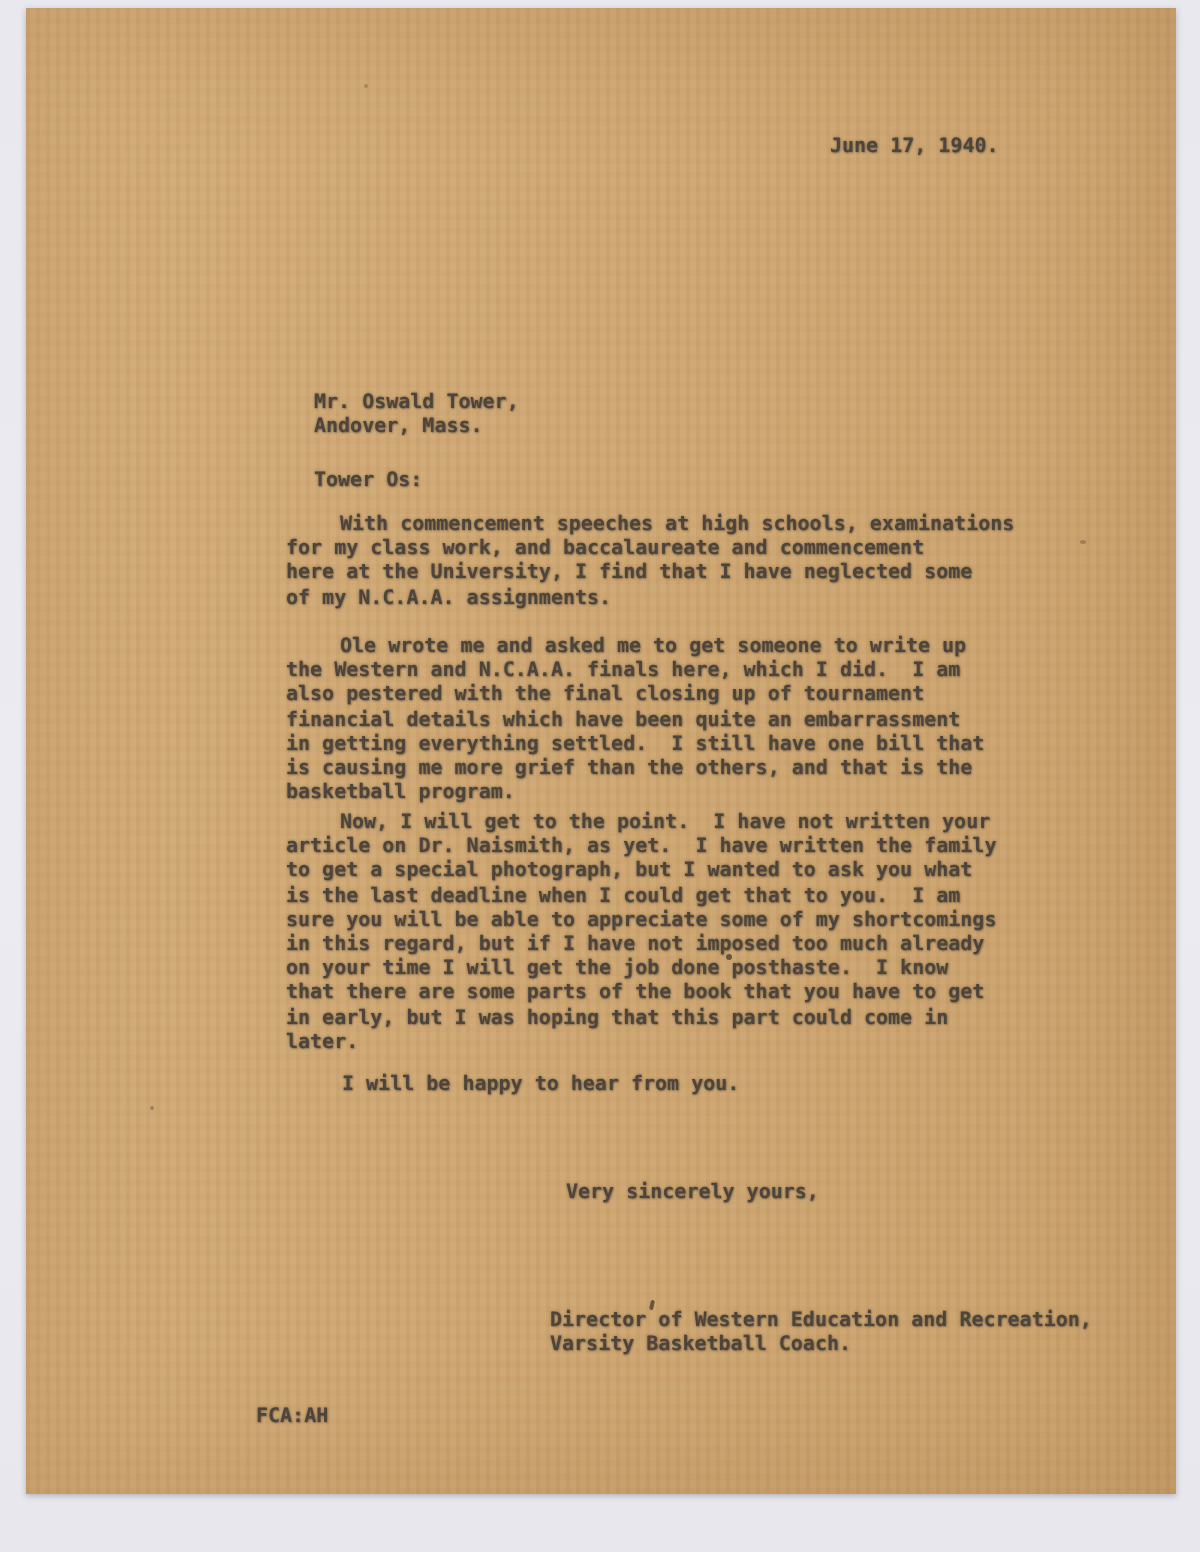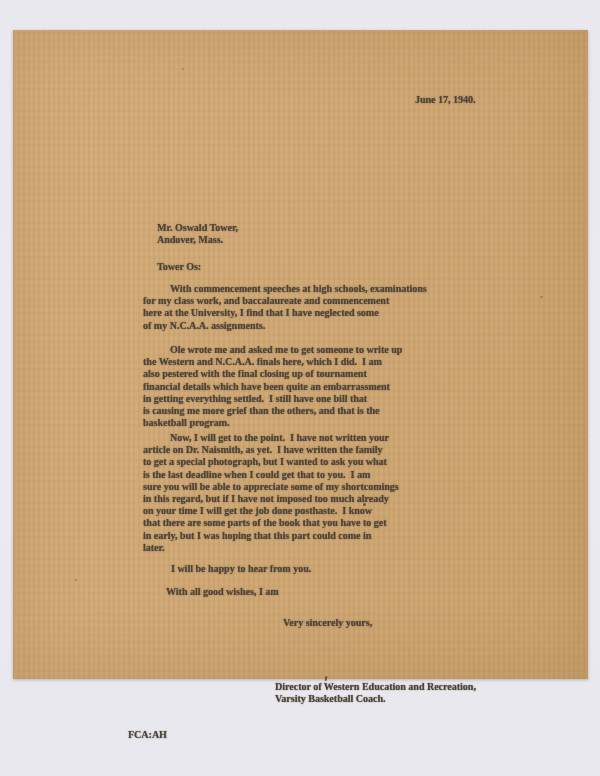"June 17, 1940." .paper { font-family: Liberation Serif, serif -> none; height: 649px -> 743px; top: 30px -> 4px }
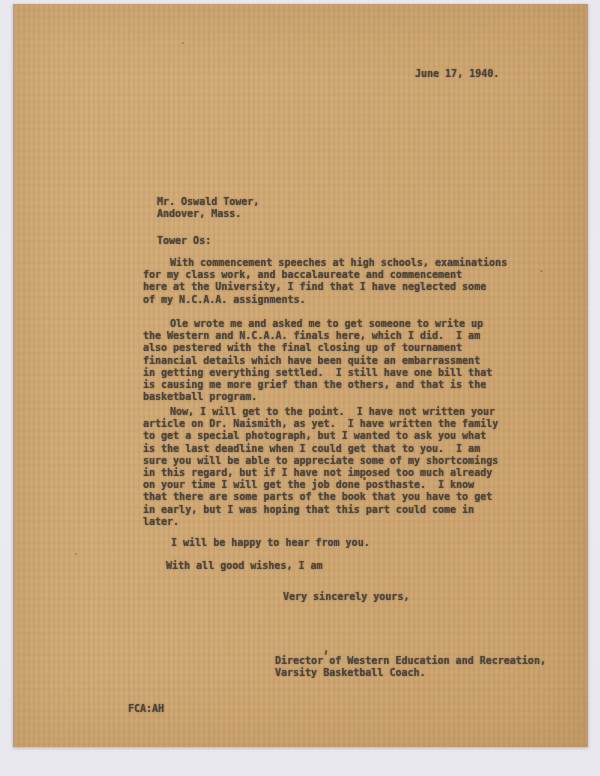"With all good wishes, I" div.tw { html: <div>With all good wishes, I am</div> -> none }
